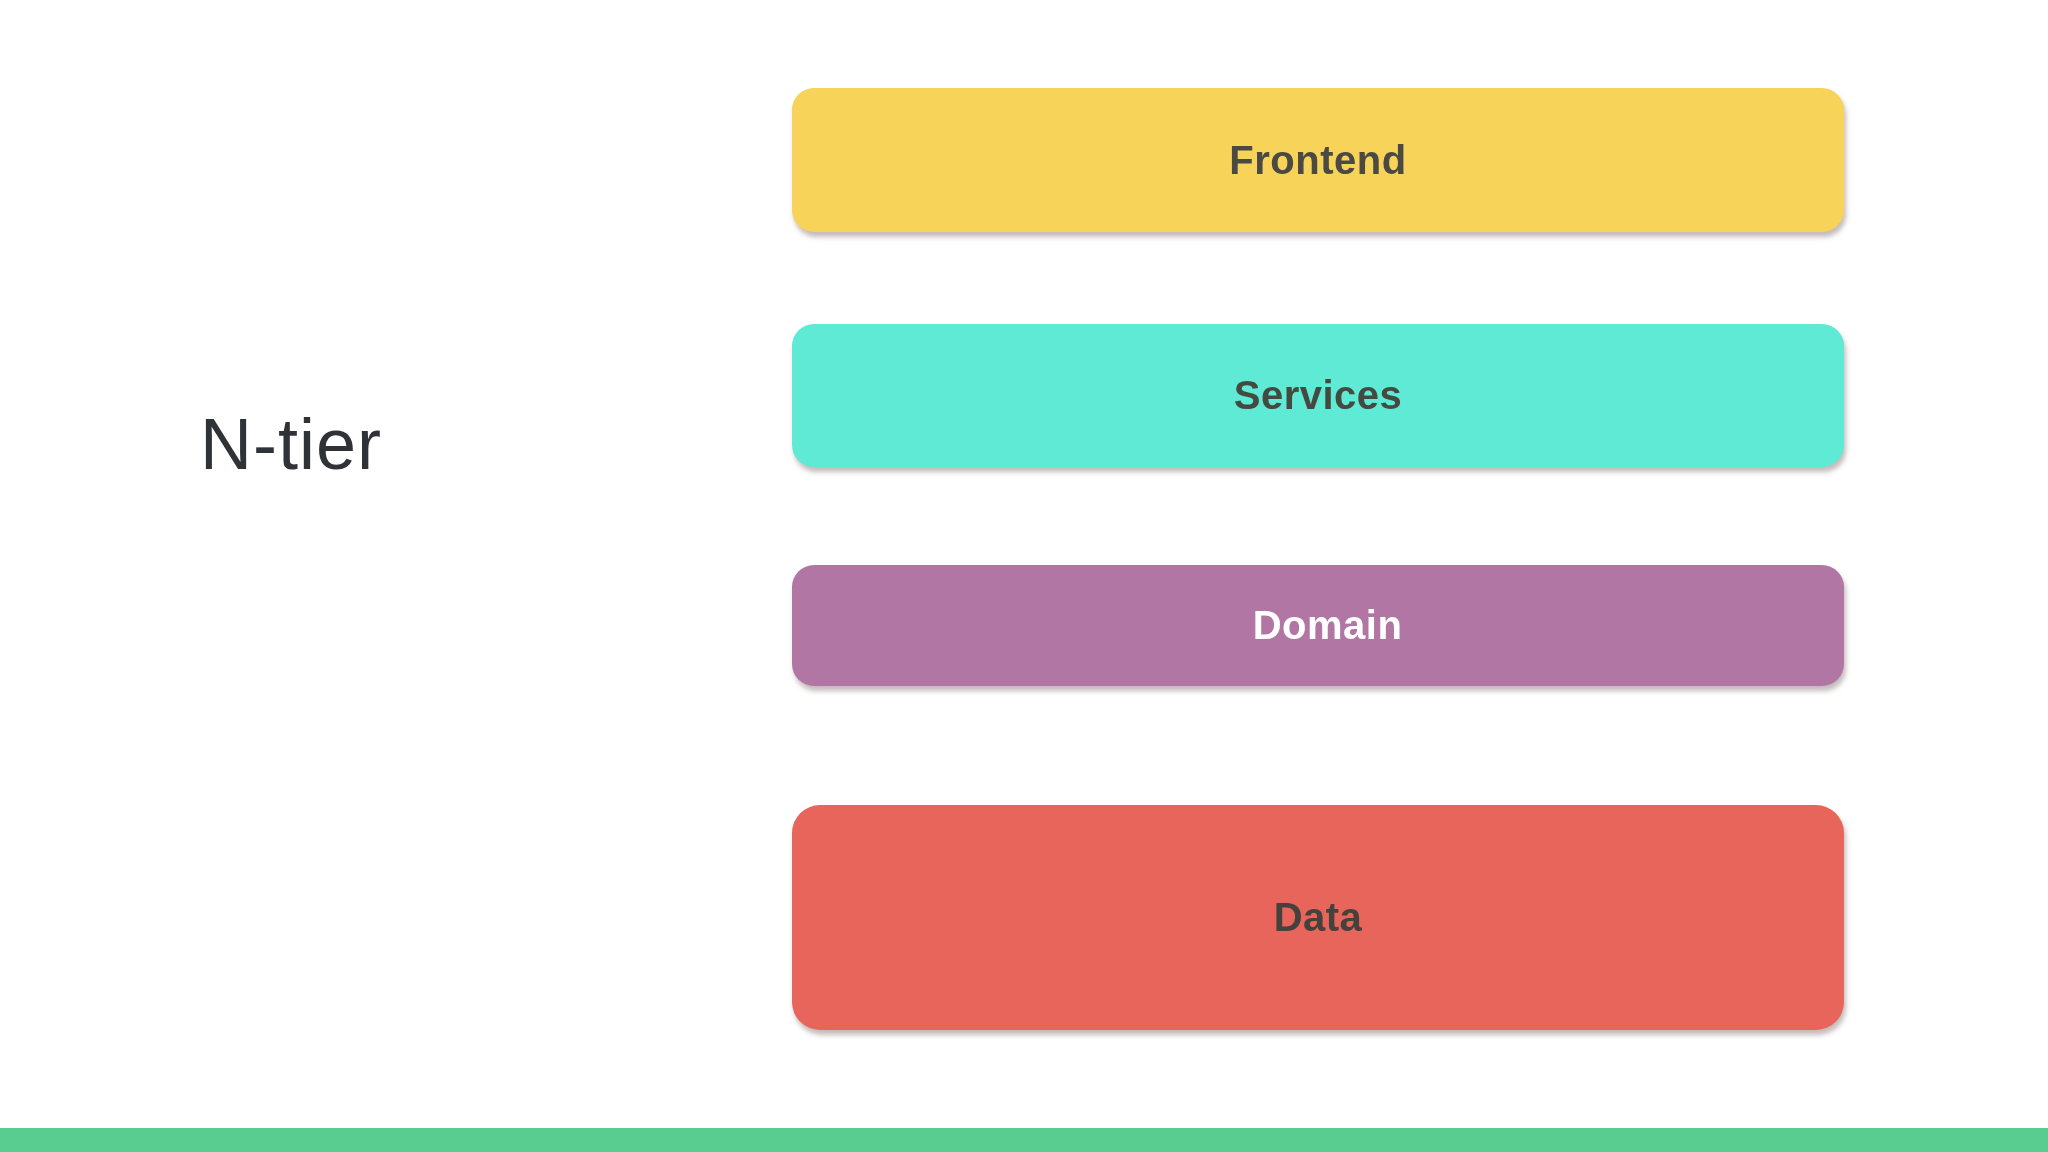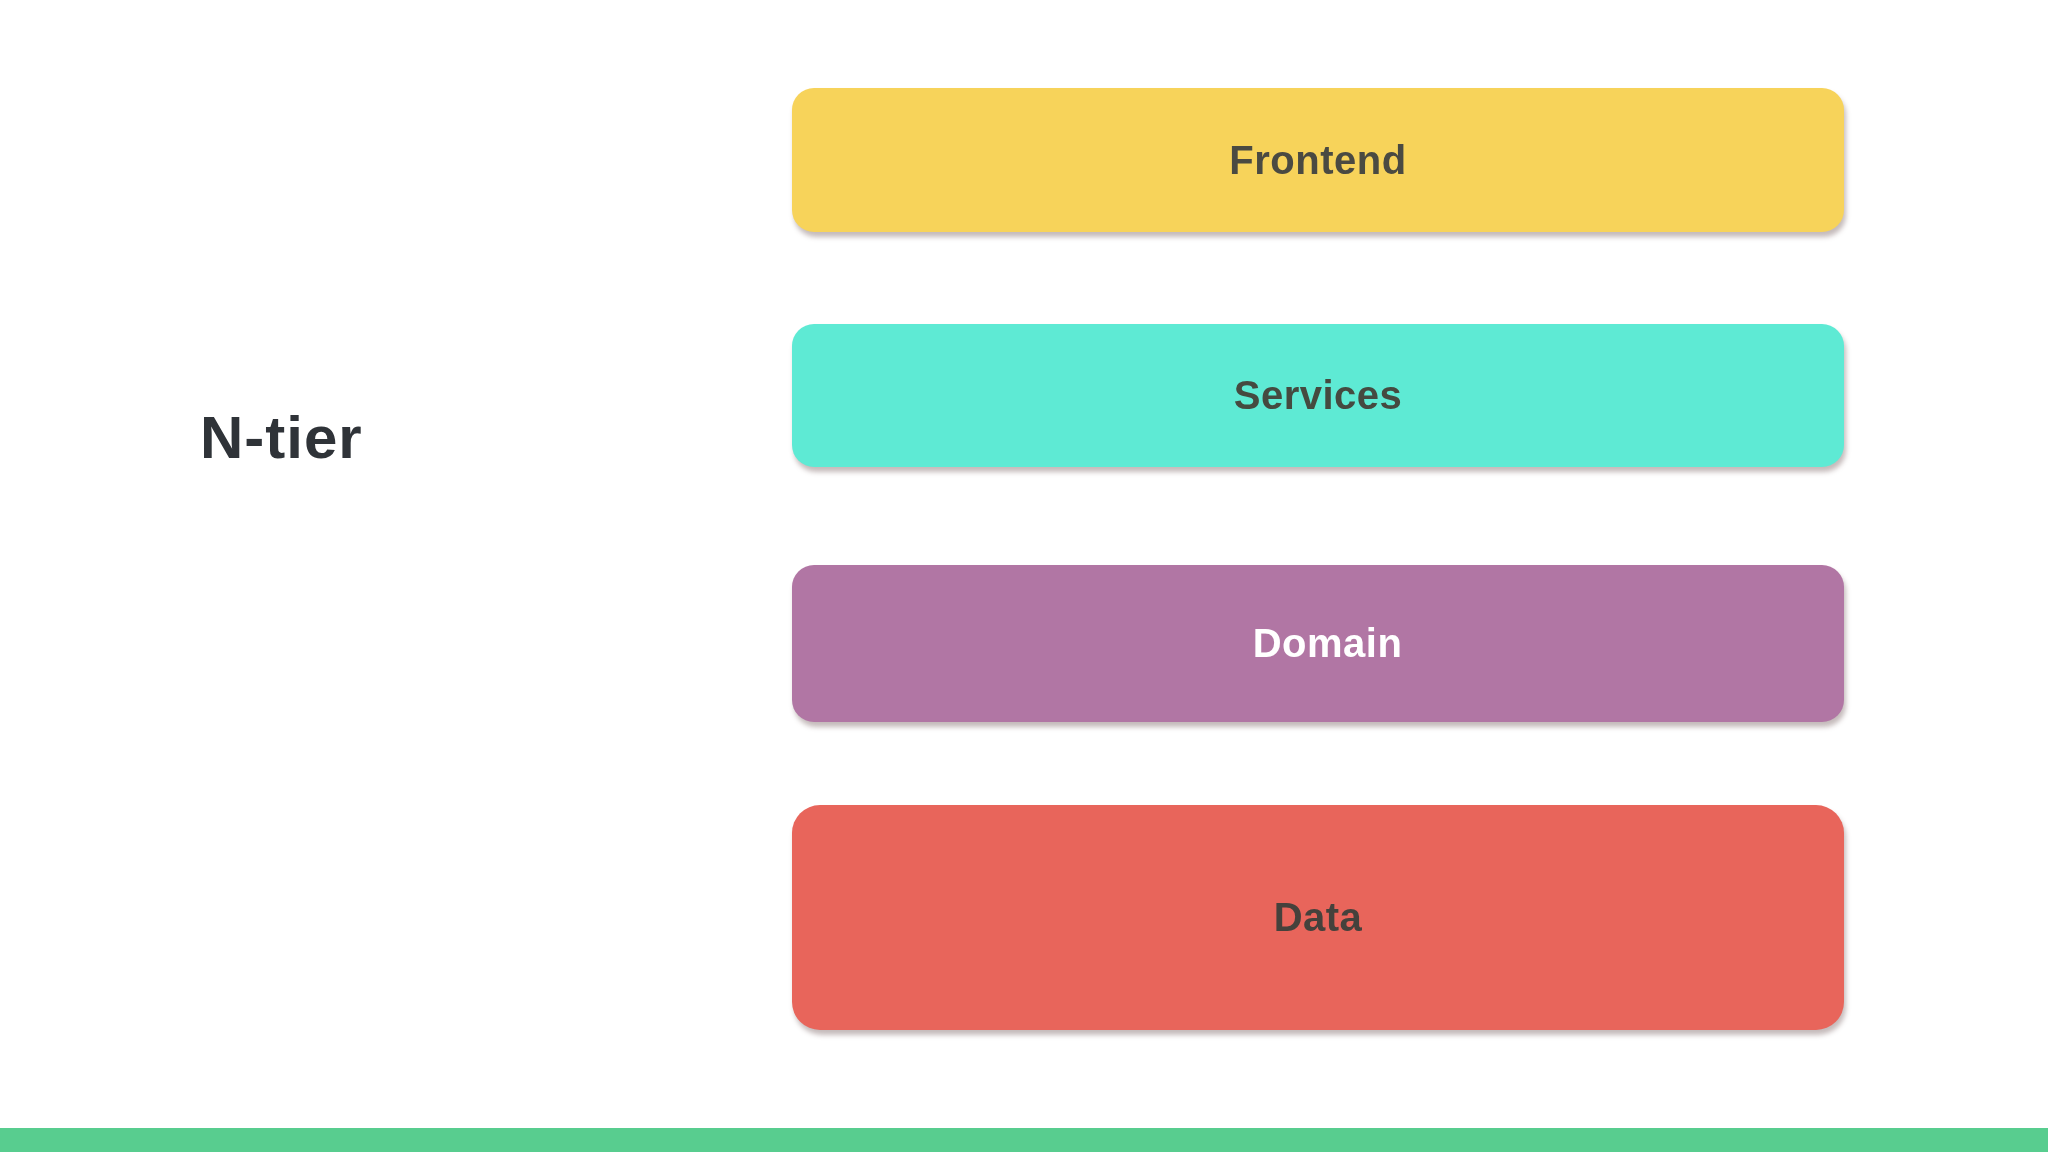"N-tier" .slide-title { font-size: 60px -> 72px; font-weight: bold -> normal }
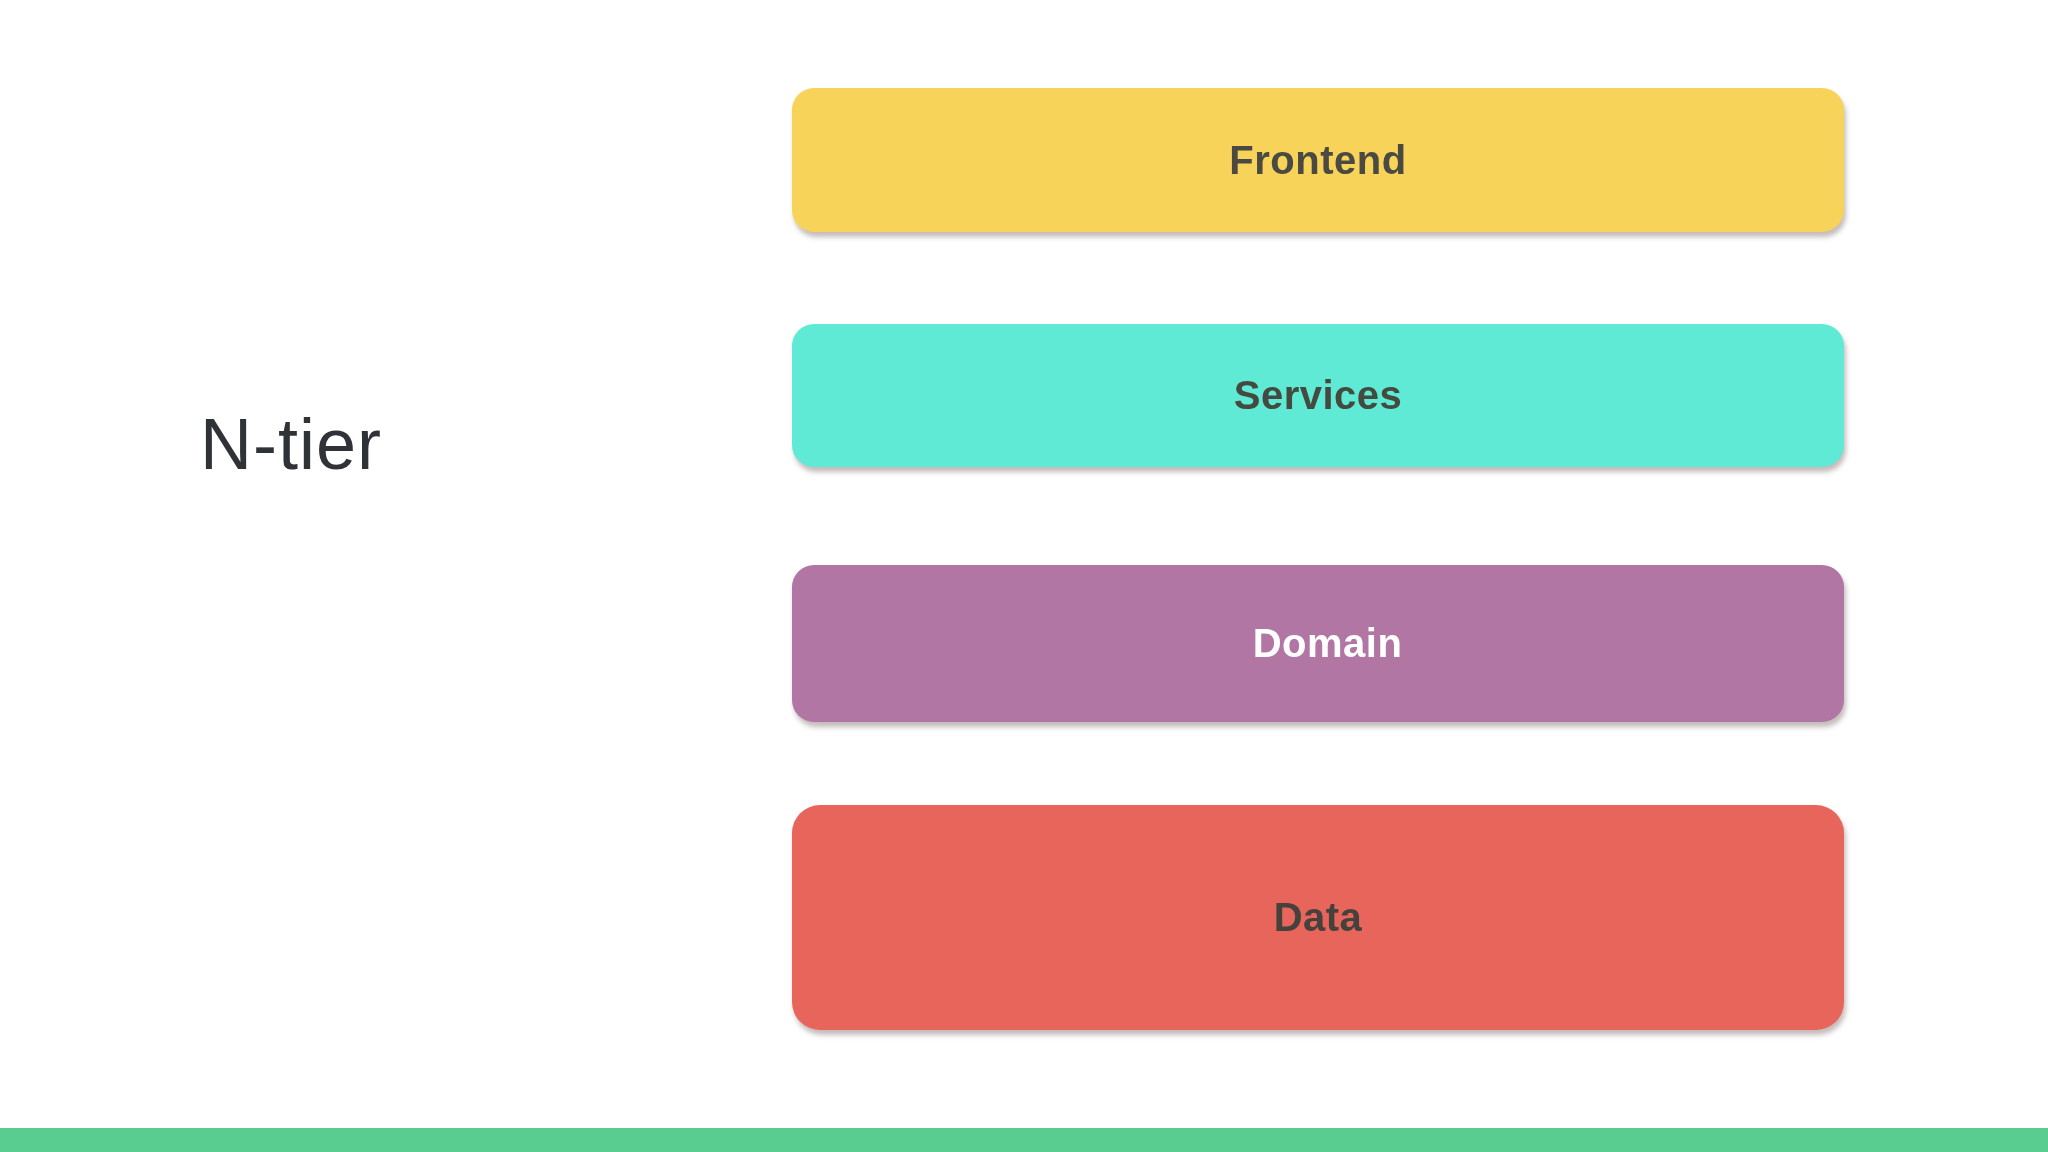"Domain" .tier-domain { height: 157px -> 121px }
